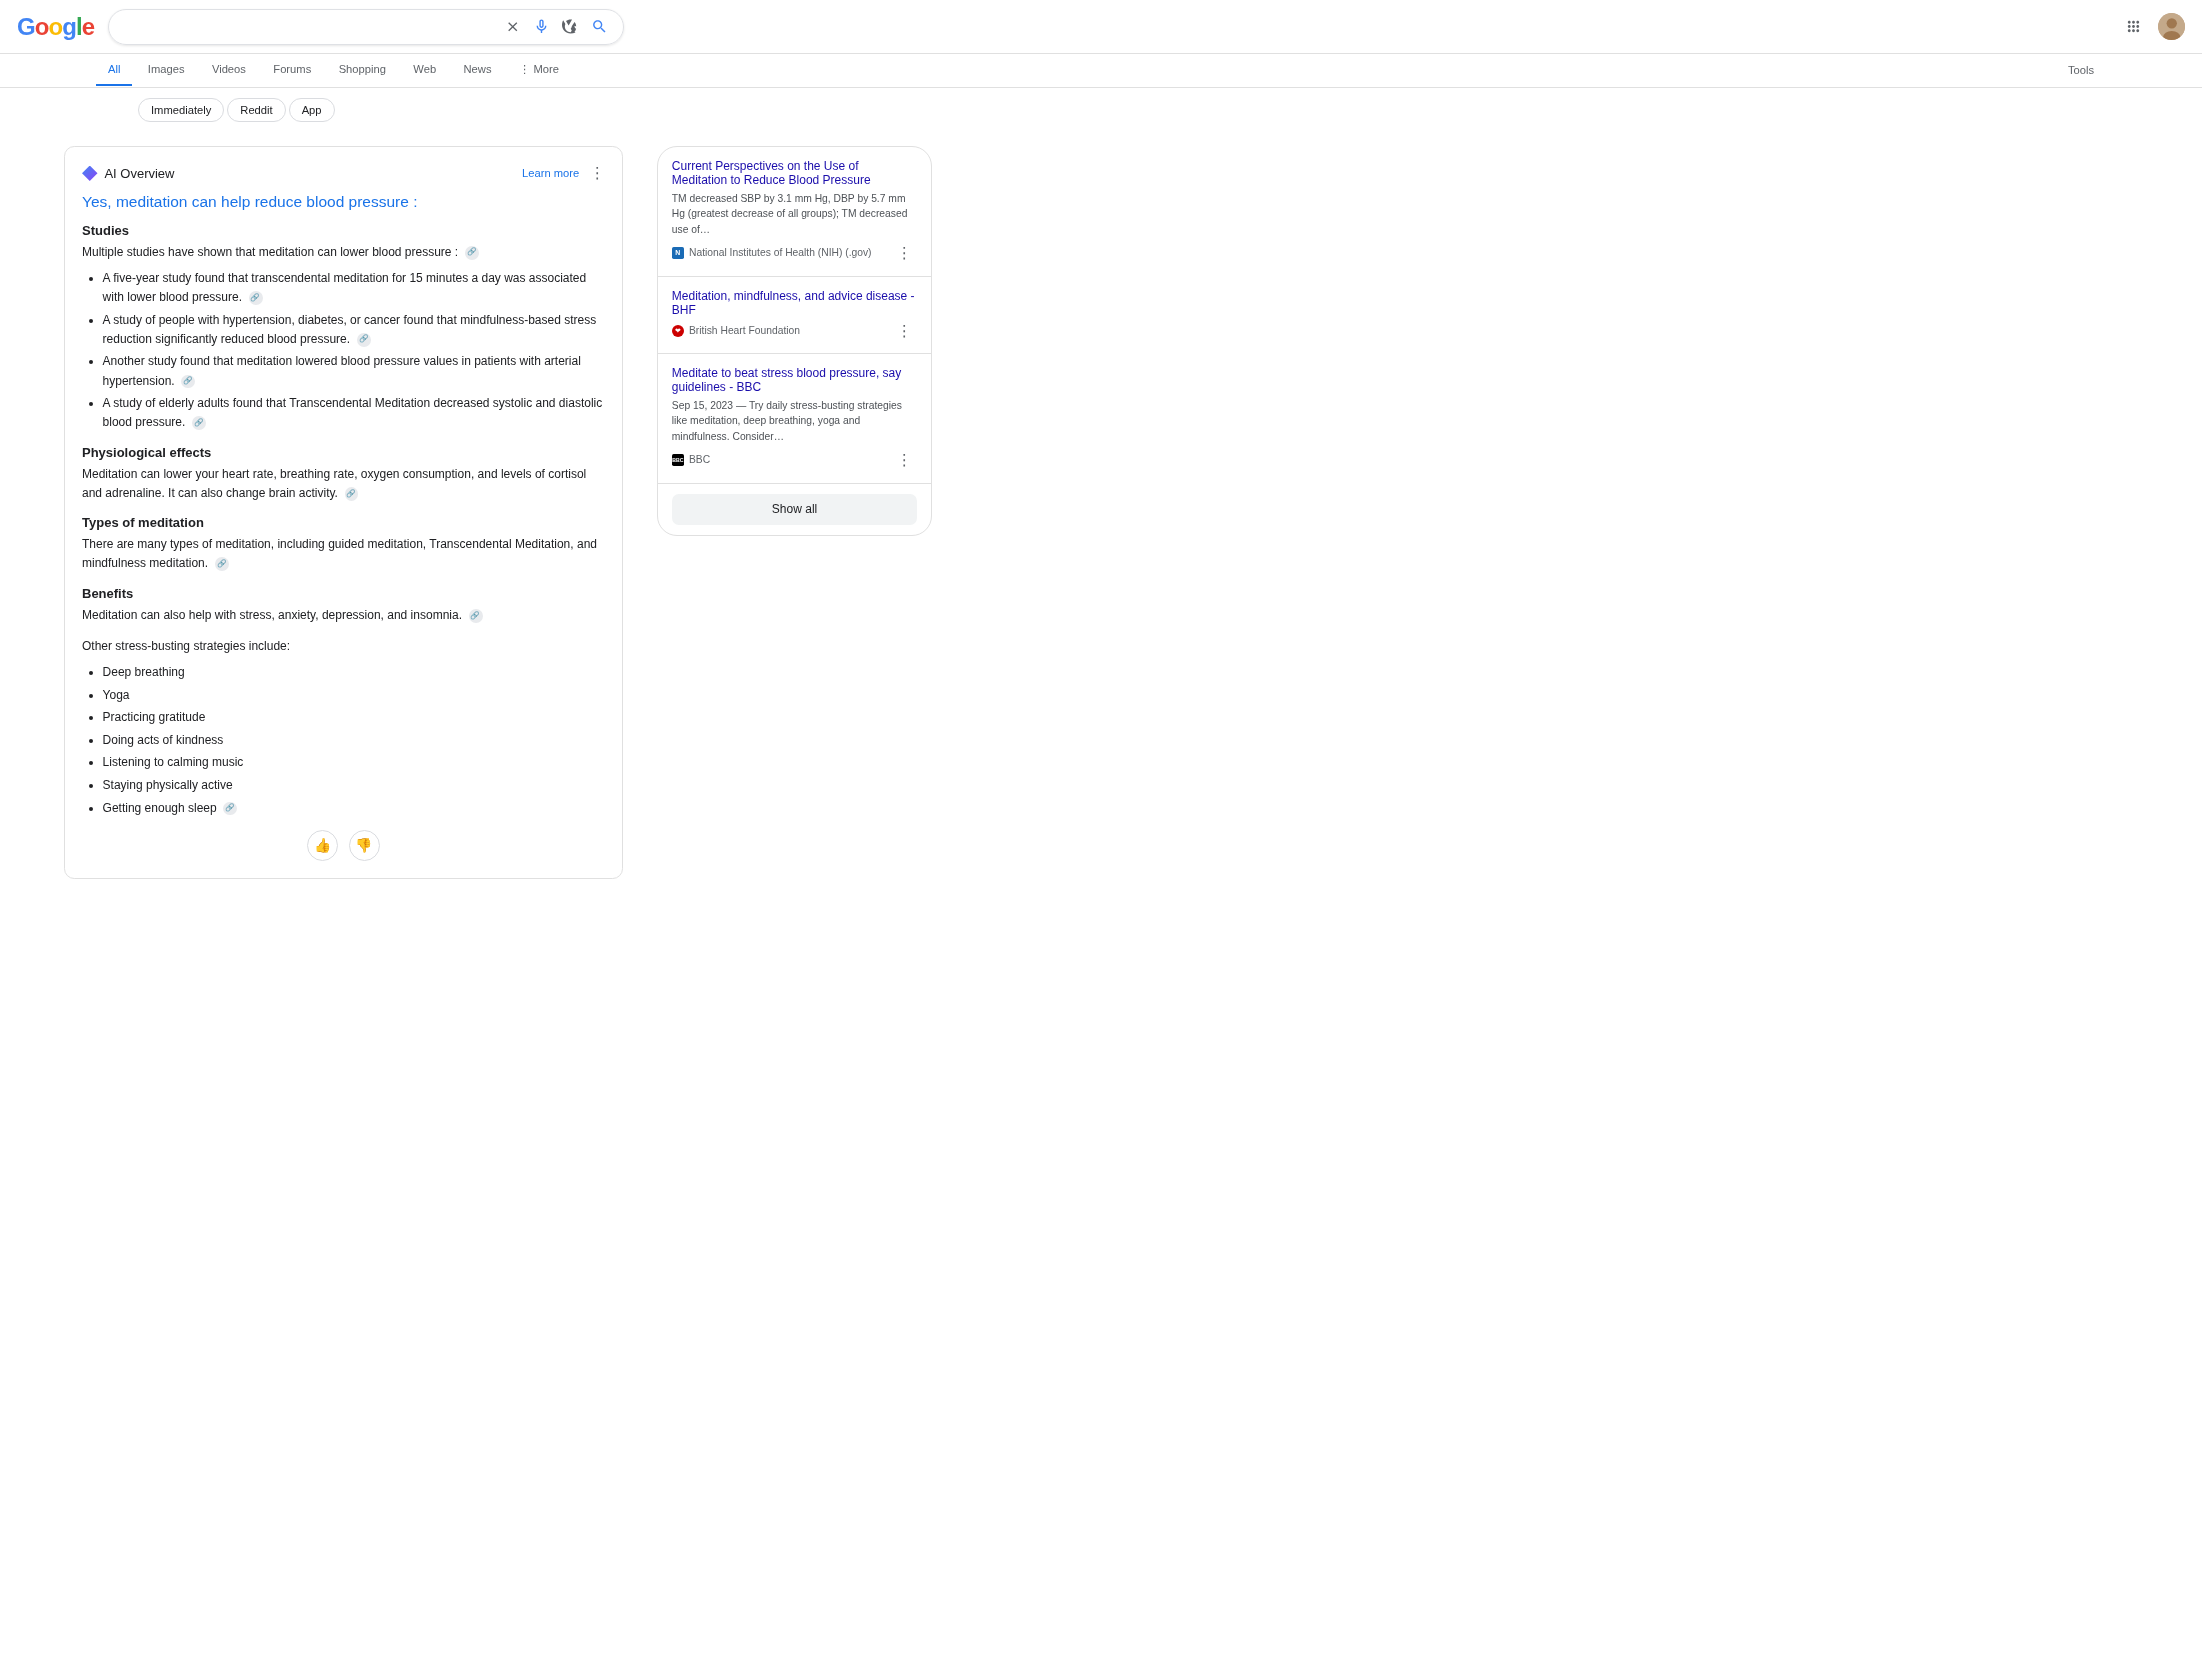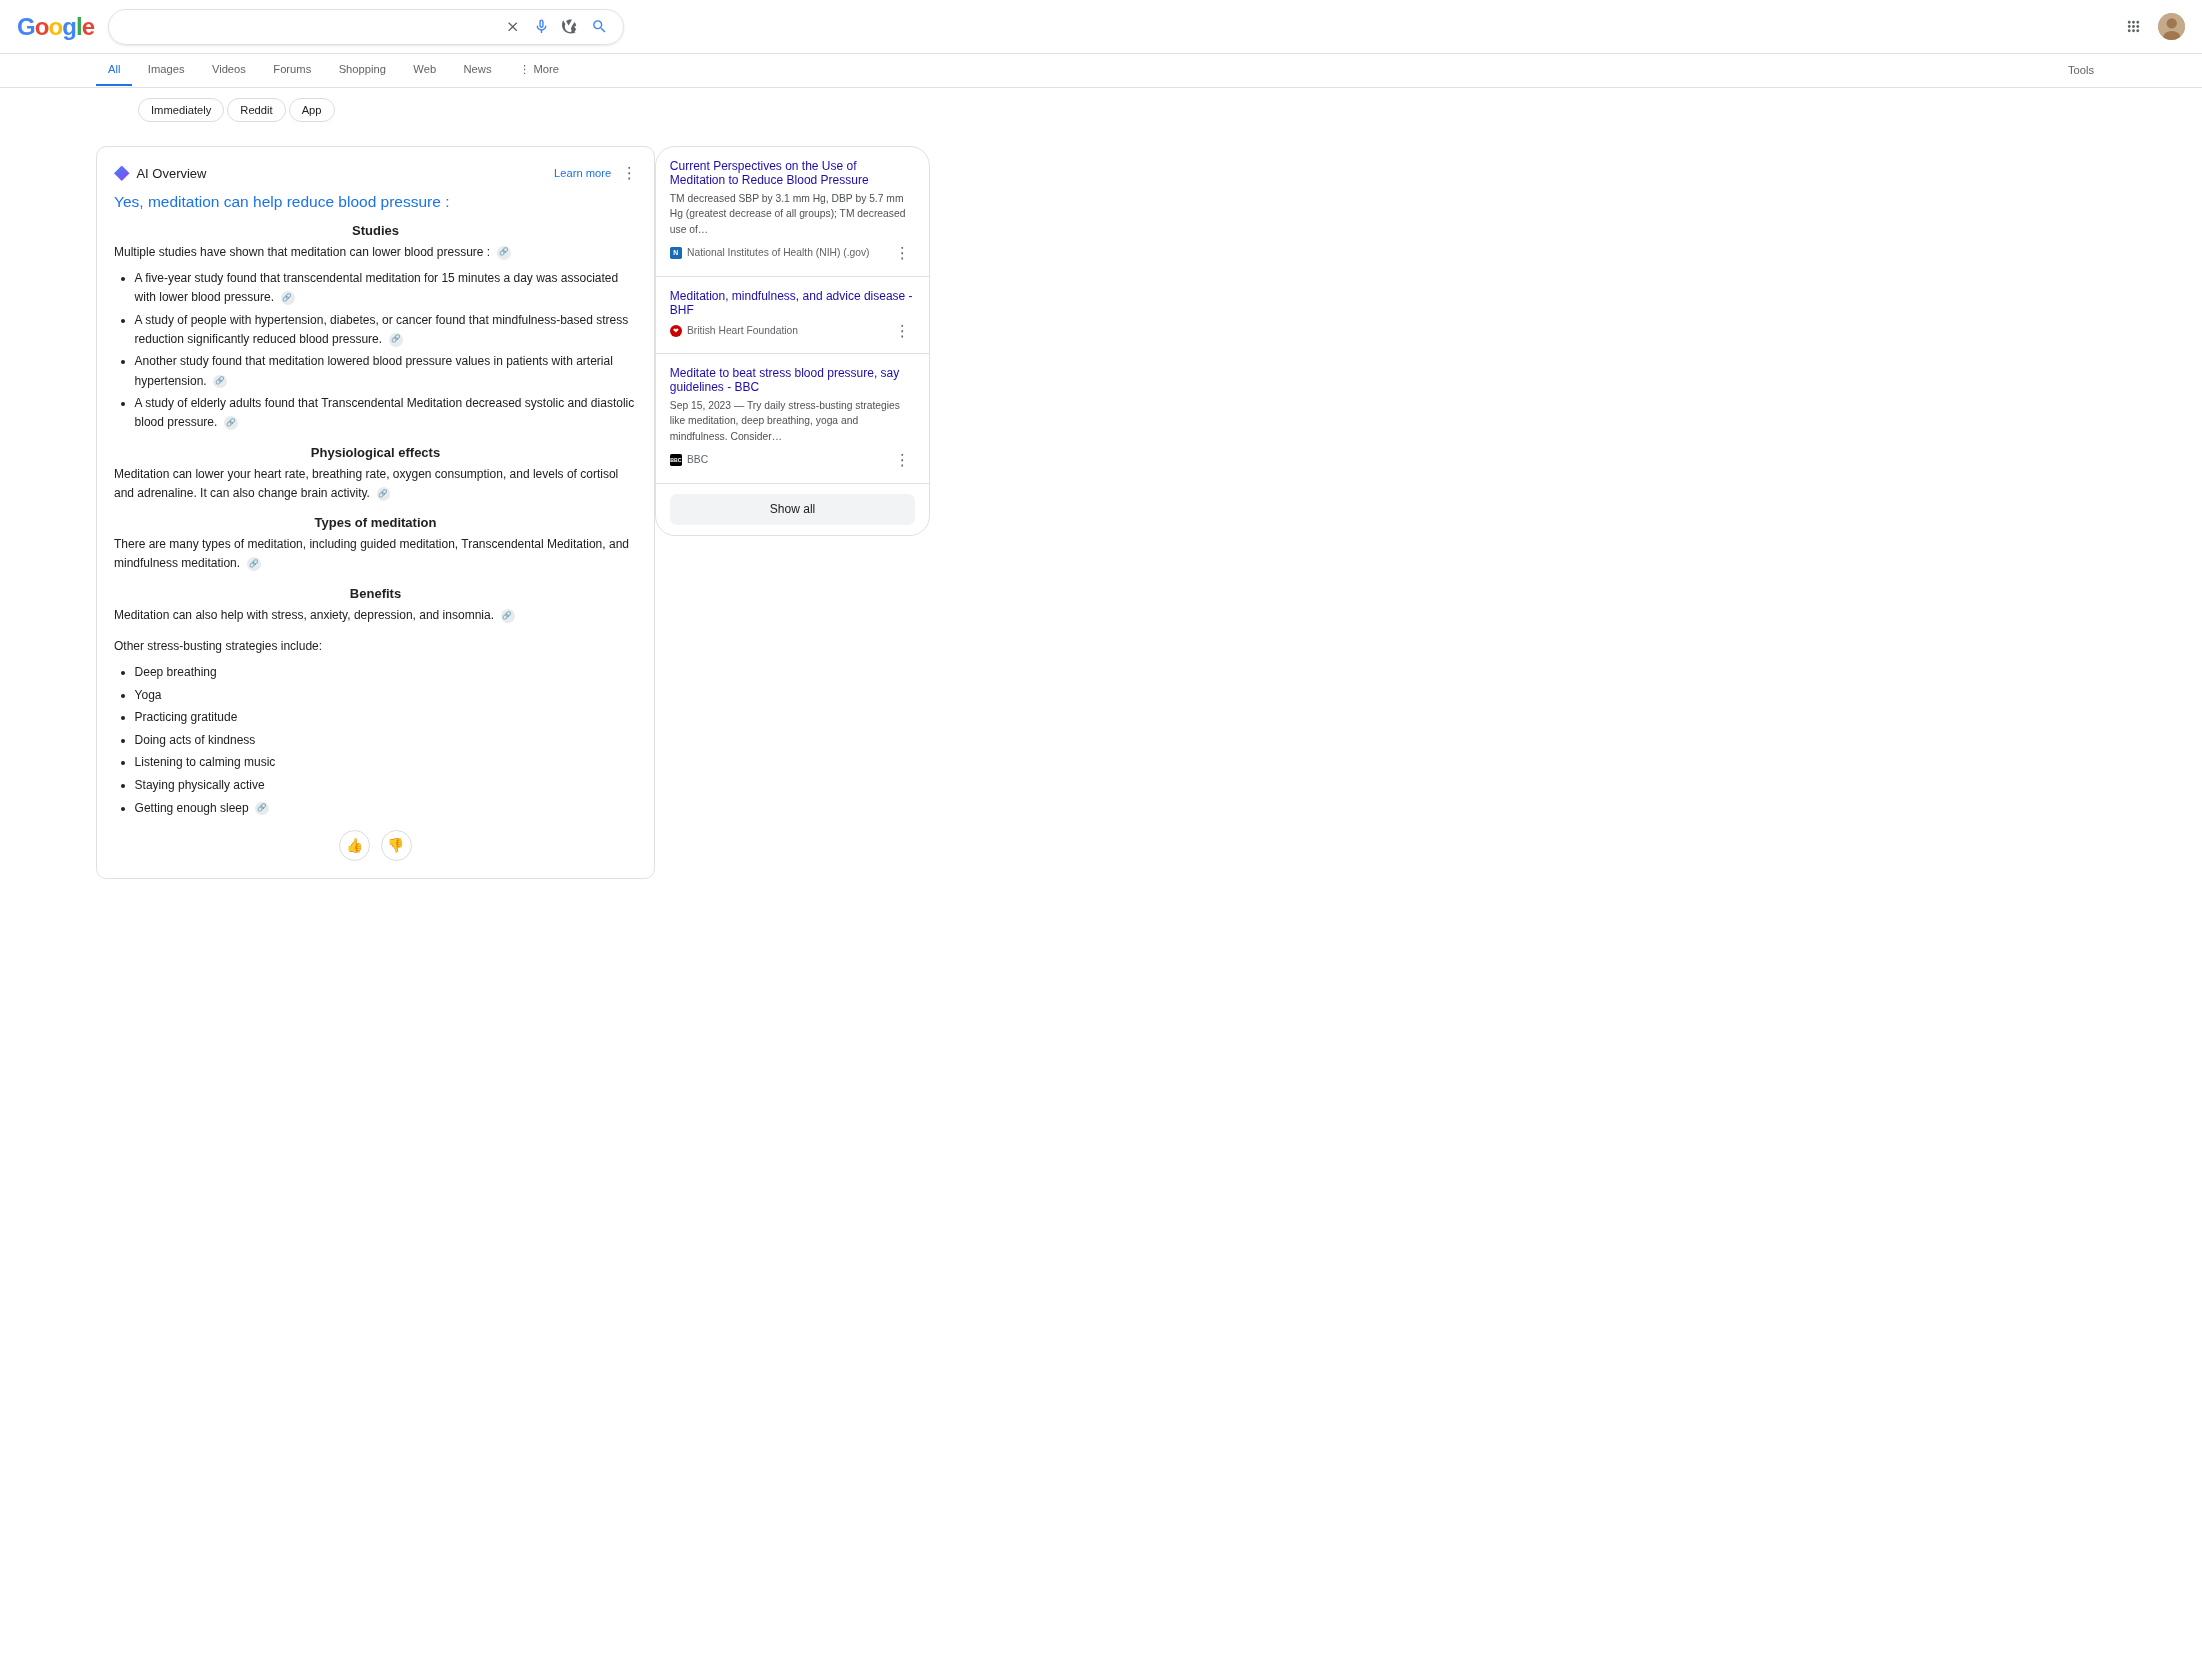"AI Overview" .main-content { gap: none -> 34px; margin-left: 32px -> none }
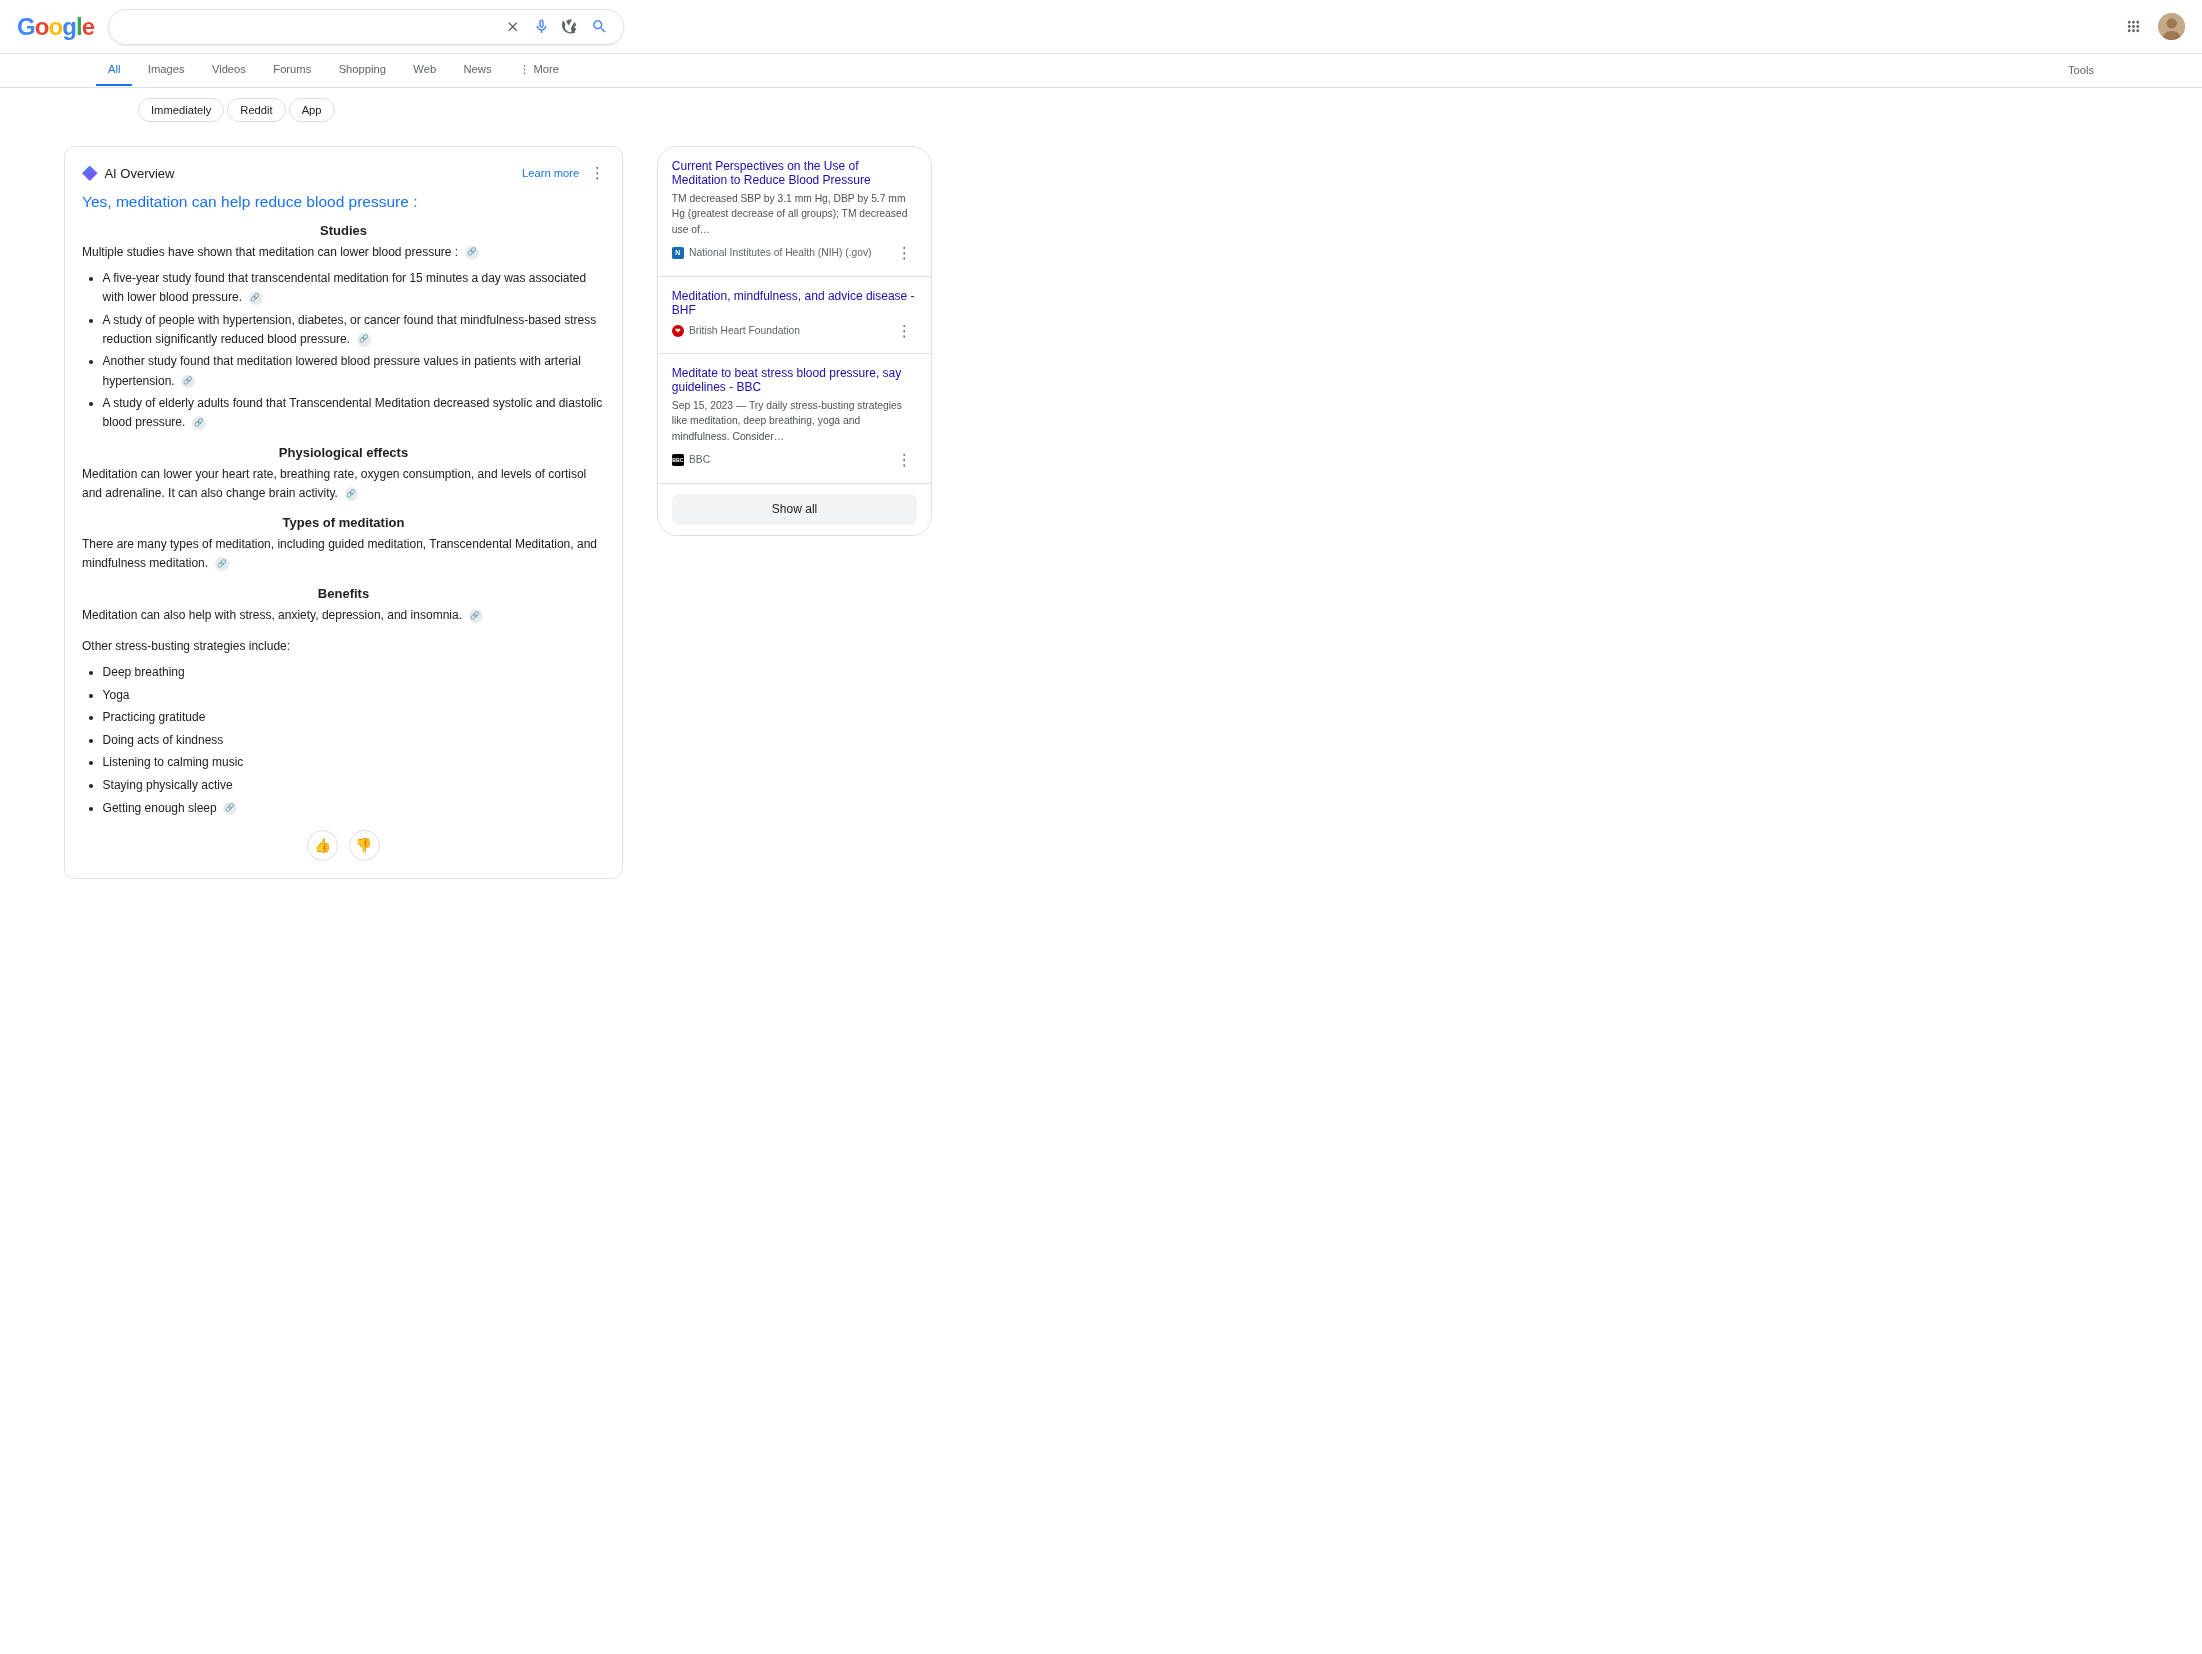"Studies" .section-title { text-align: center -> none }
